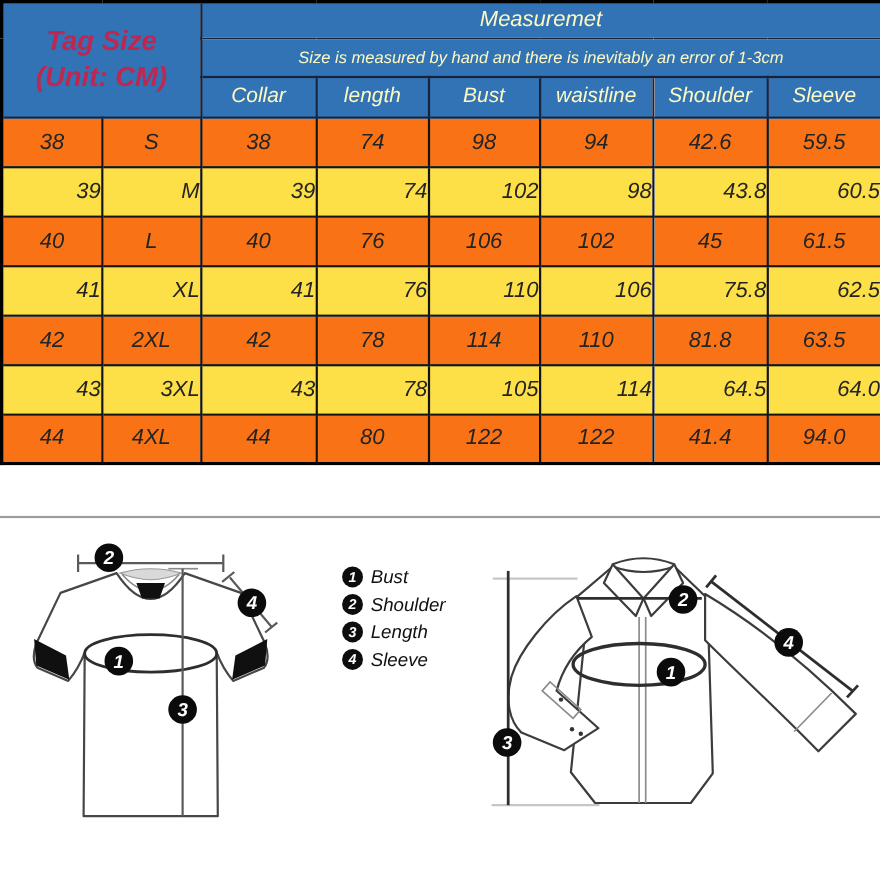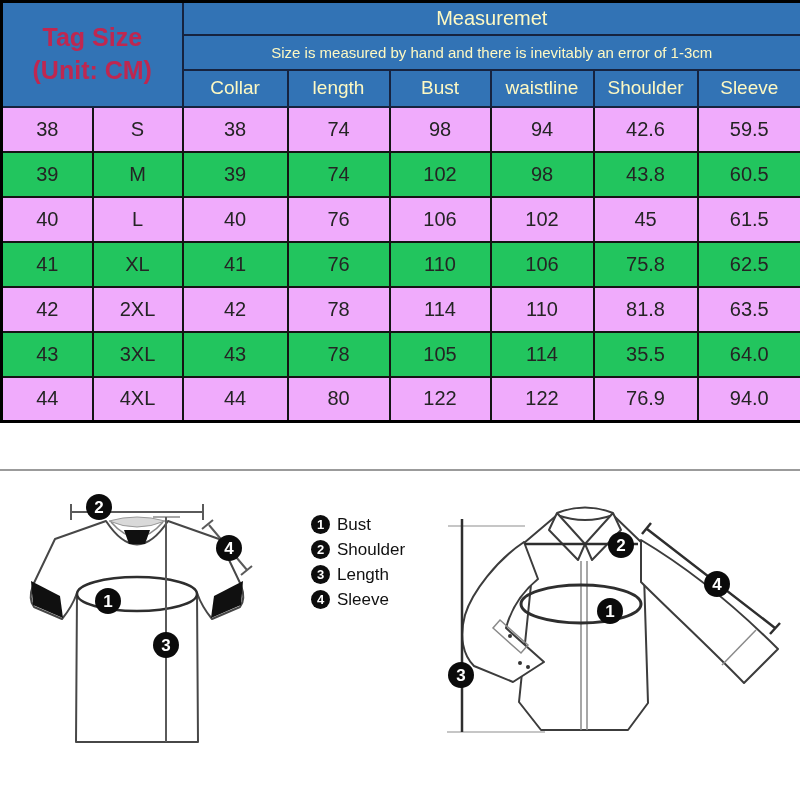"Tag Size" .page { font-style: none -> italic }
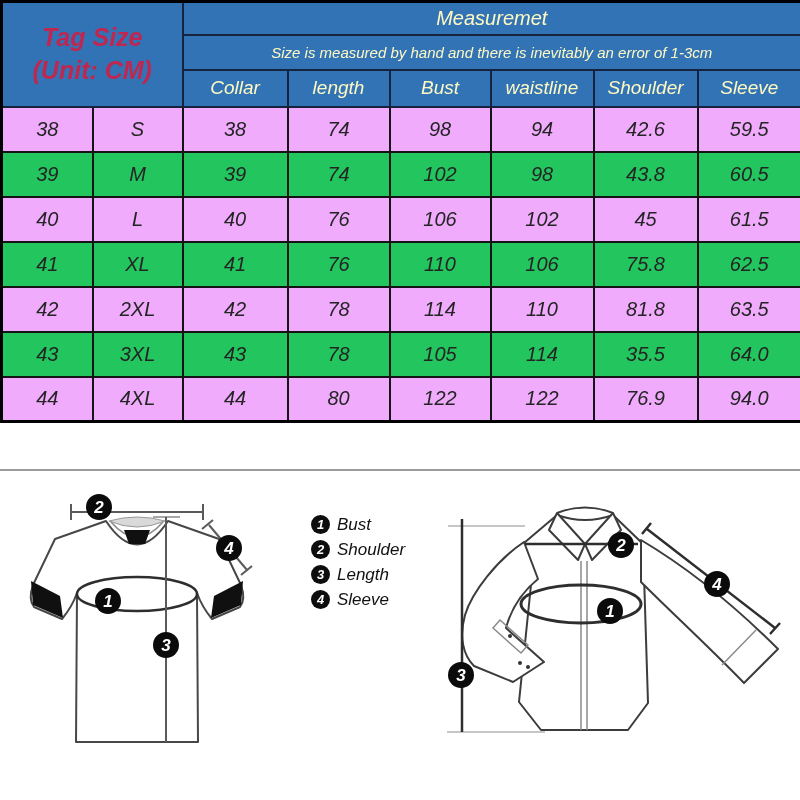"38" tr.r-light td { background: #f0abfc -> #f97316 }
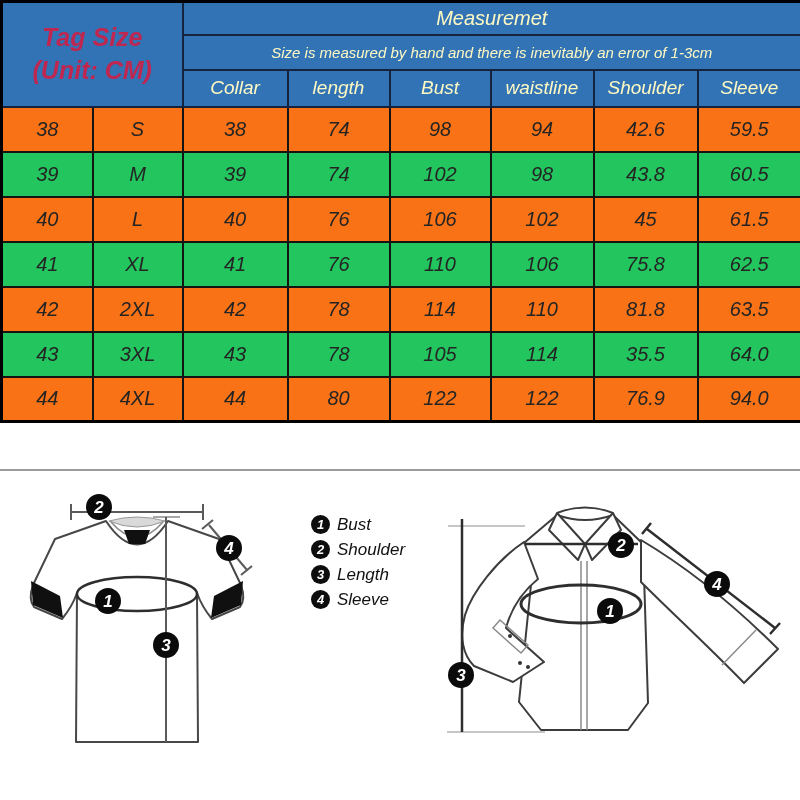"39" tr.r-tan td { background: #22c55e -> #fde047; text-align: none -> right }
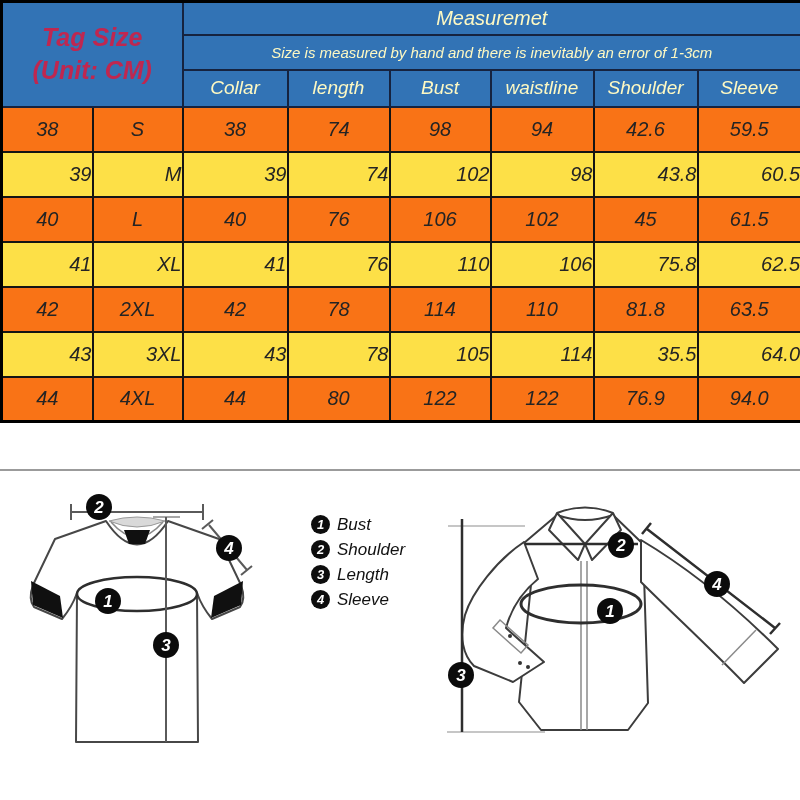"35.5" td { text: 35.5 -> 64.5 }
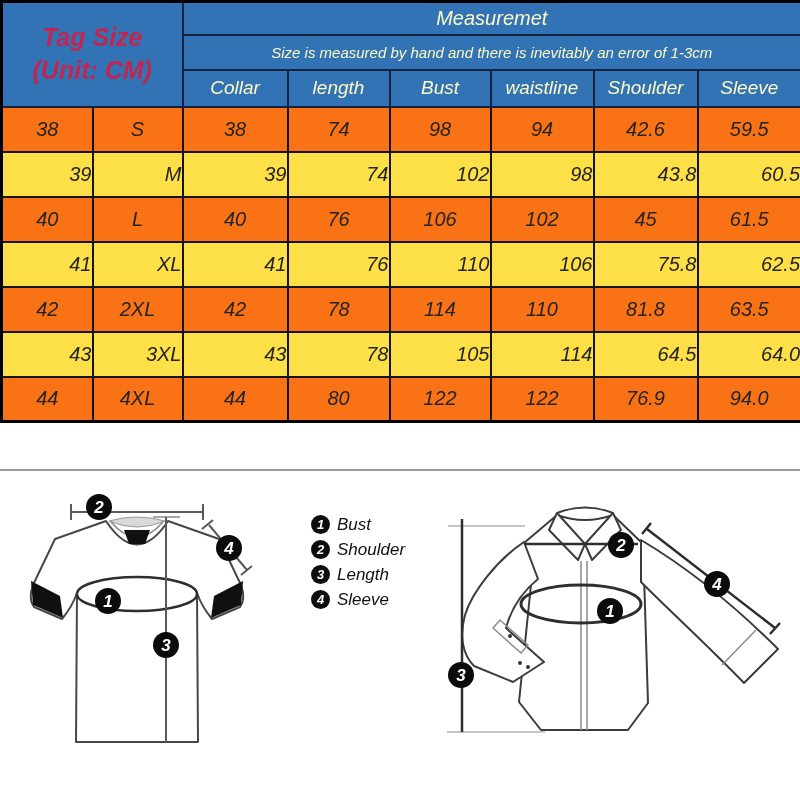"76.9" td { text: 76.9 -> 41.4 }
